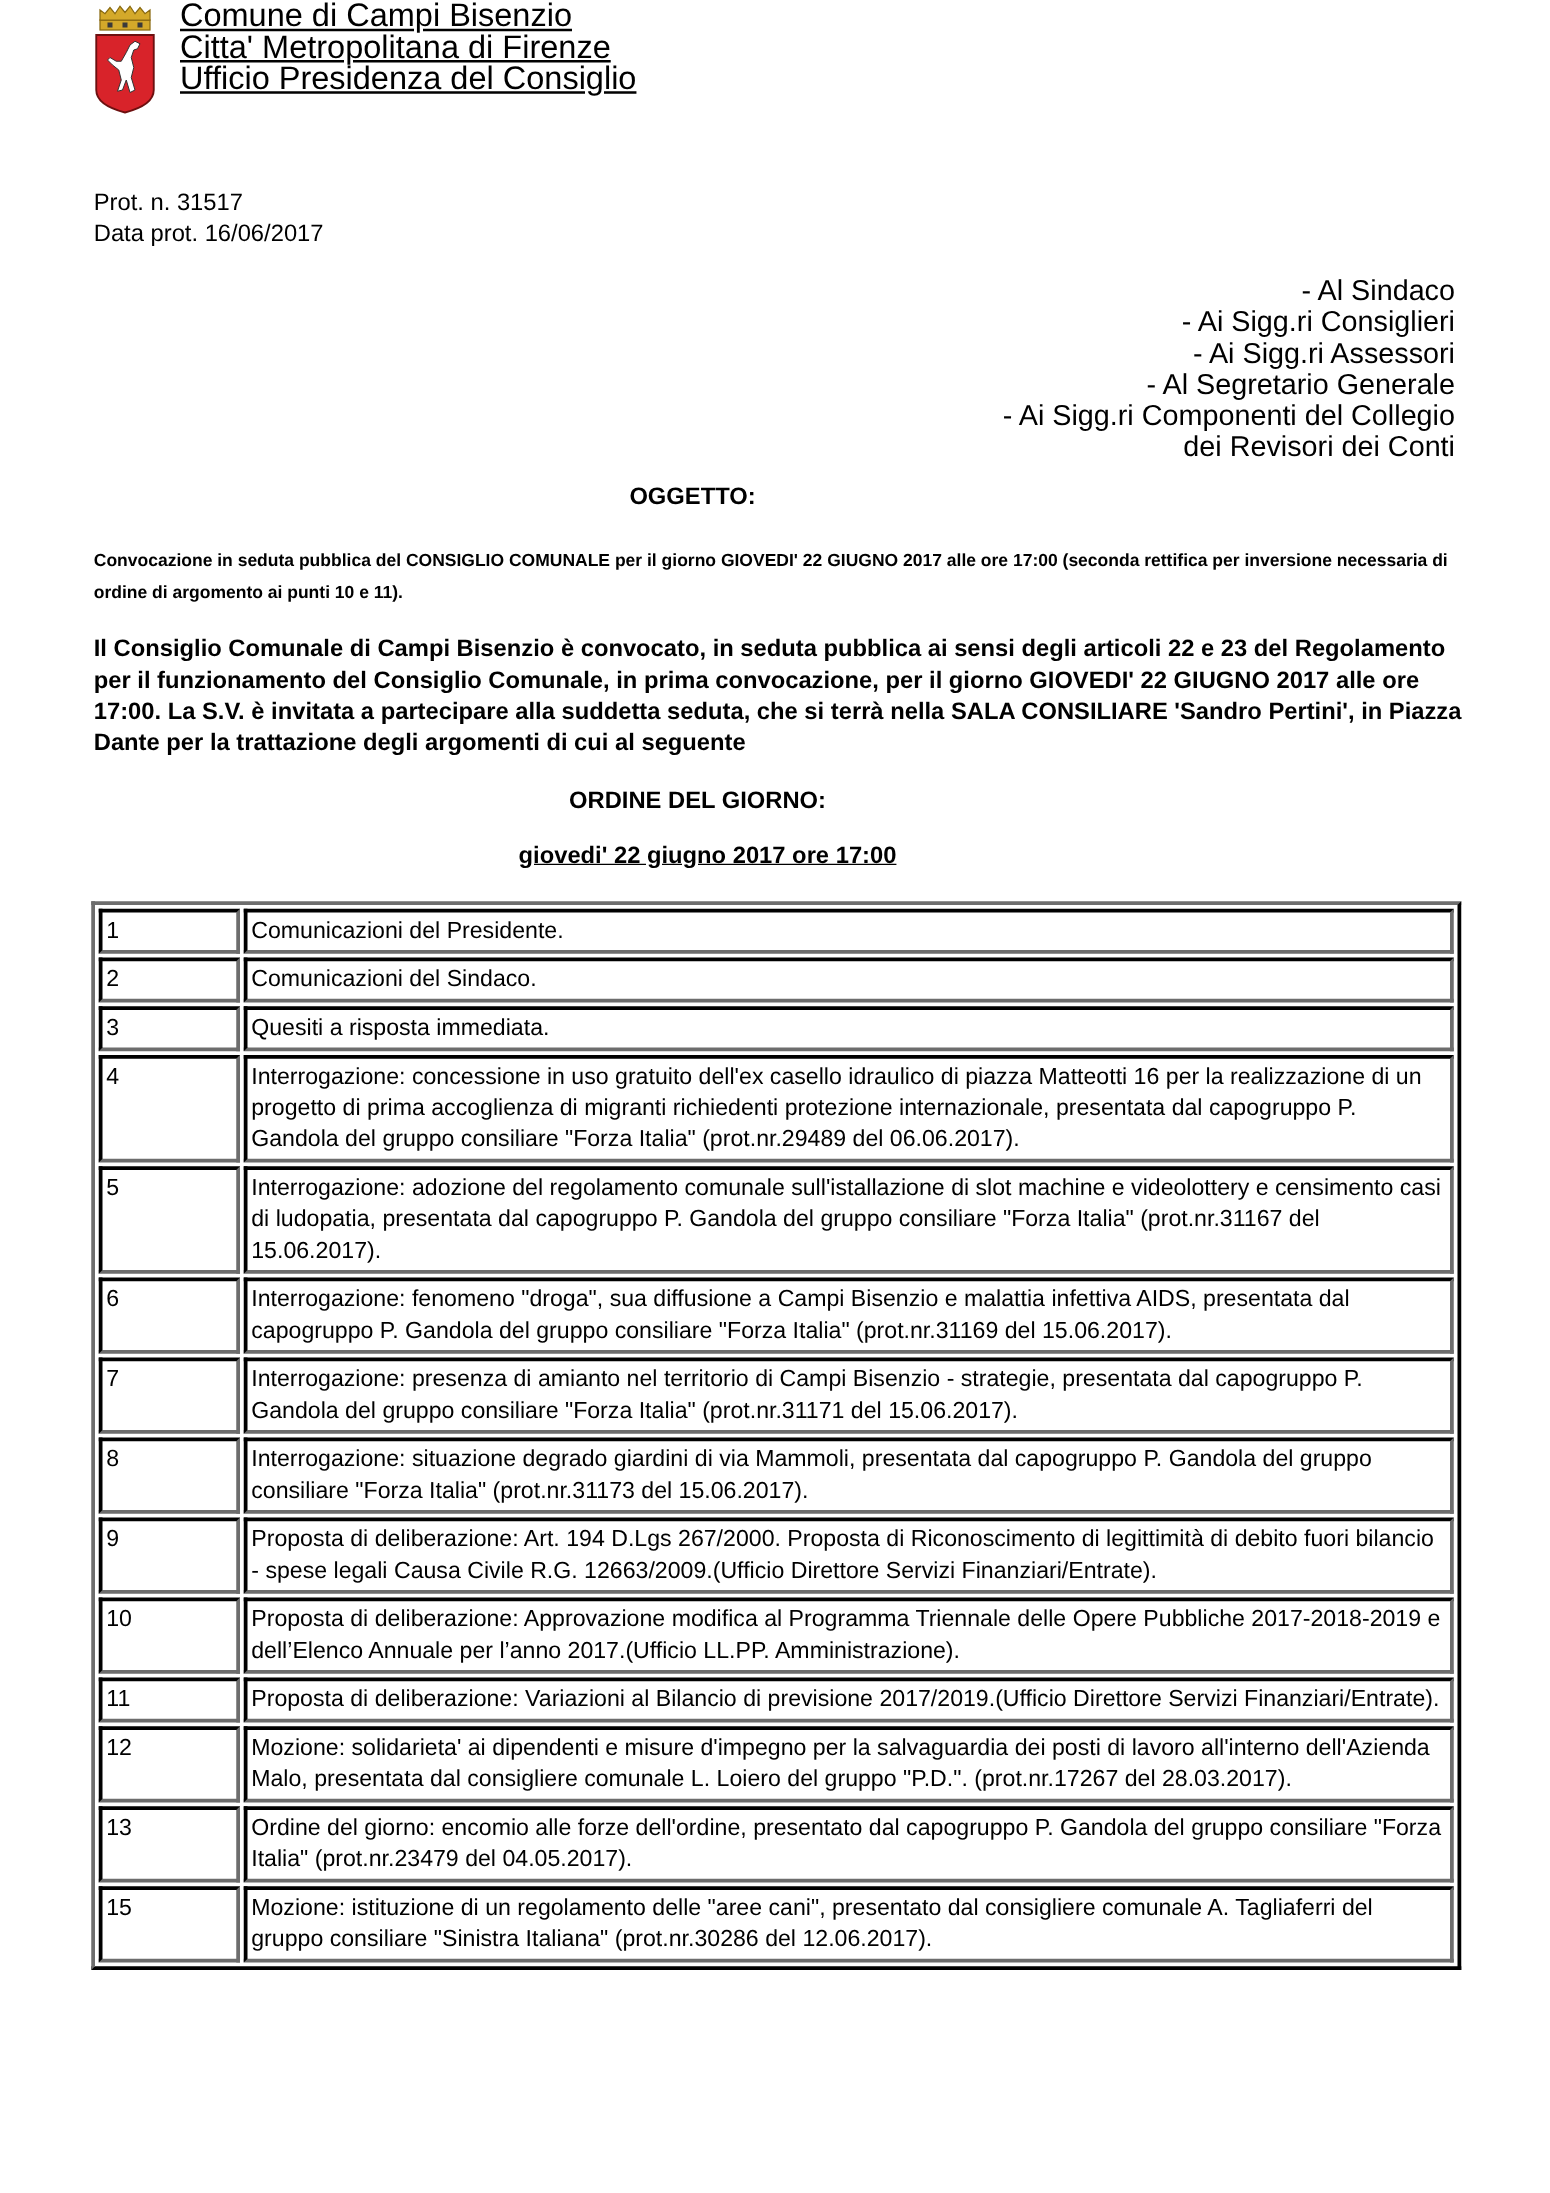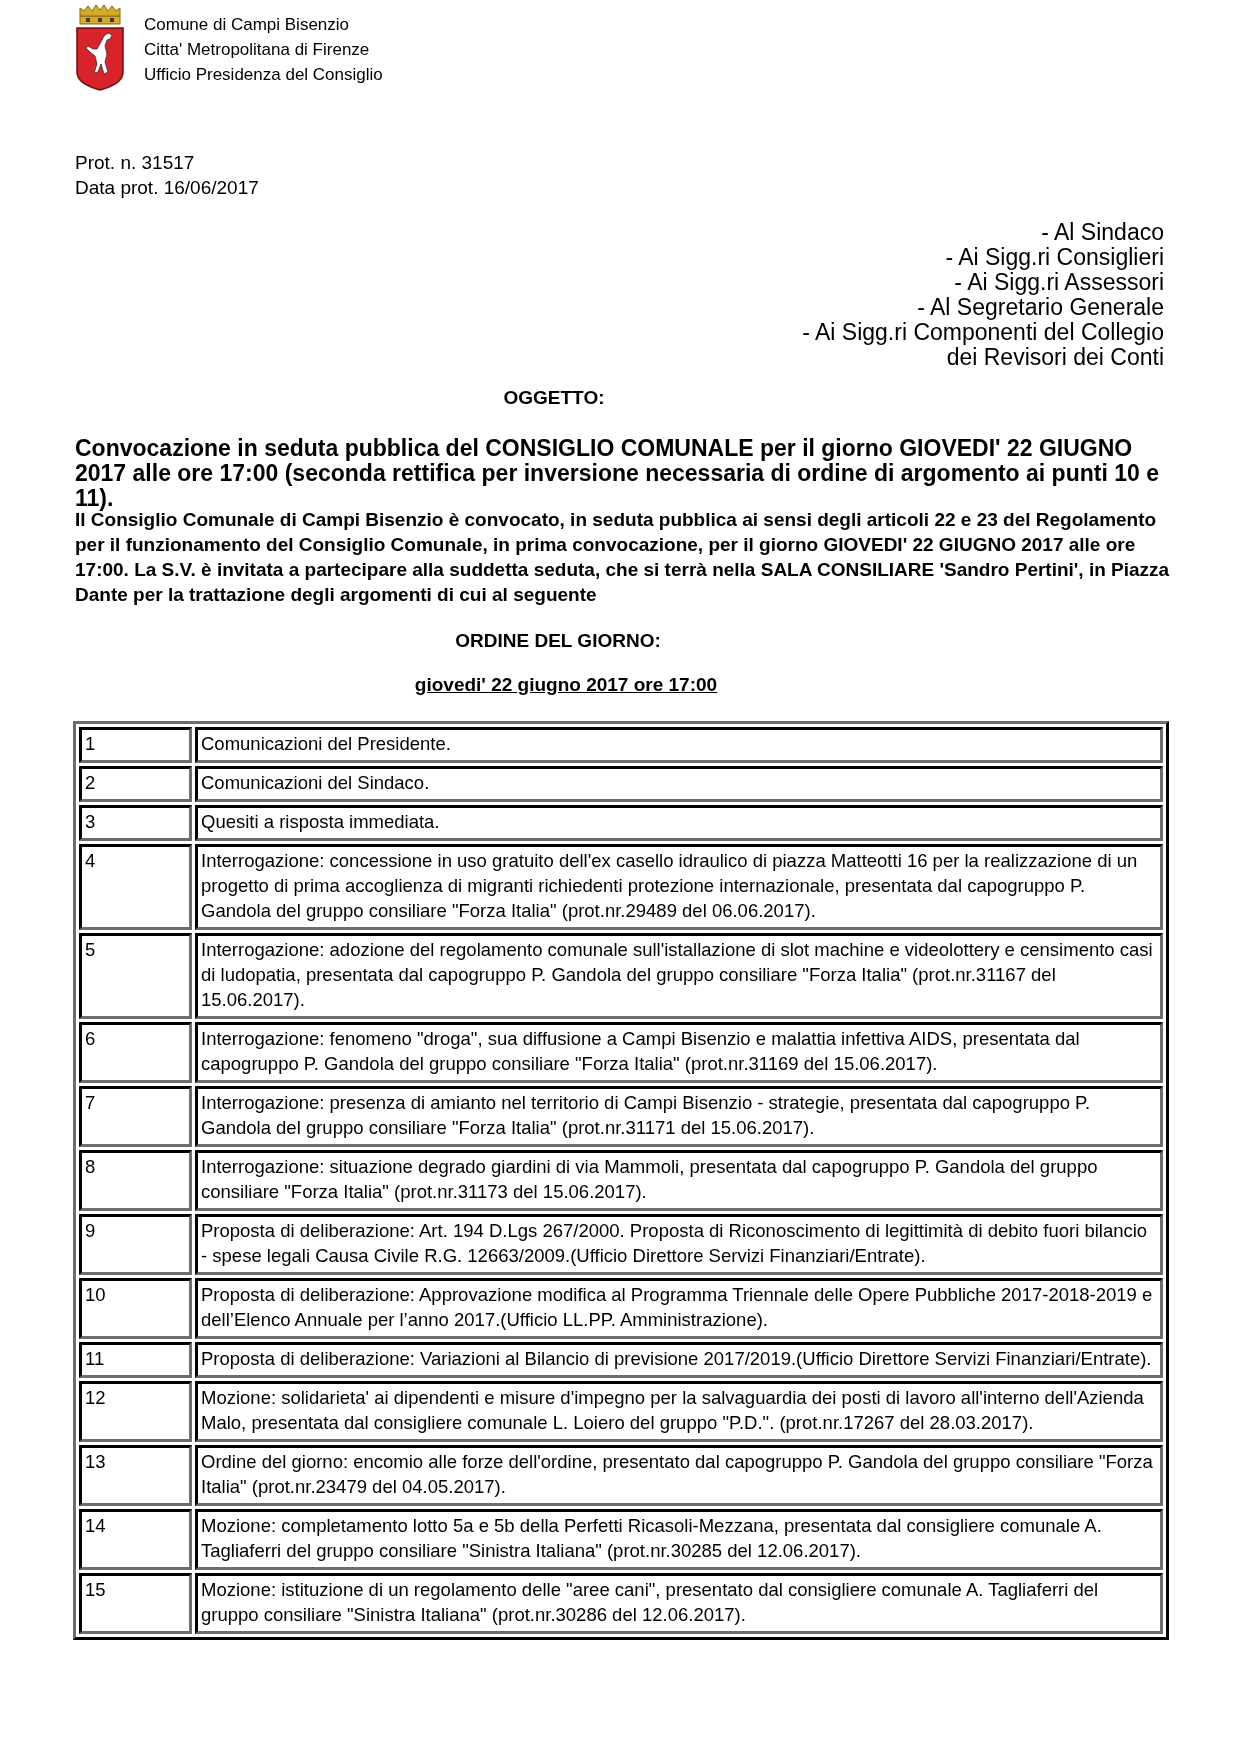"Comune di Campi Bisenzio" .head-lines { font-size: 17px -> 26px; text-decoration: none -> underline; top: 12px -> 0px }
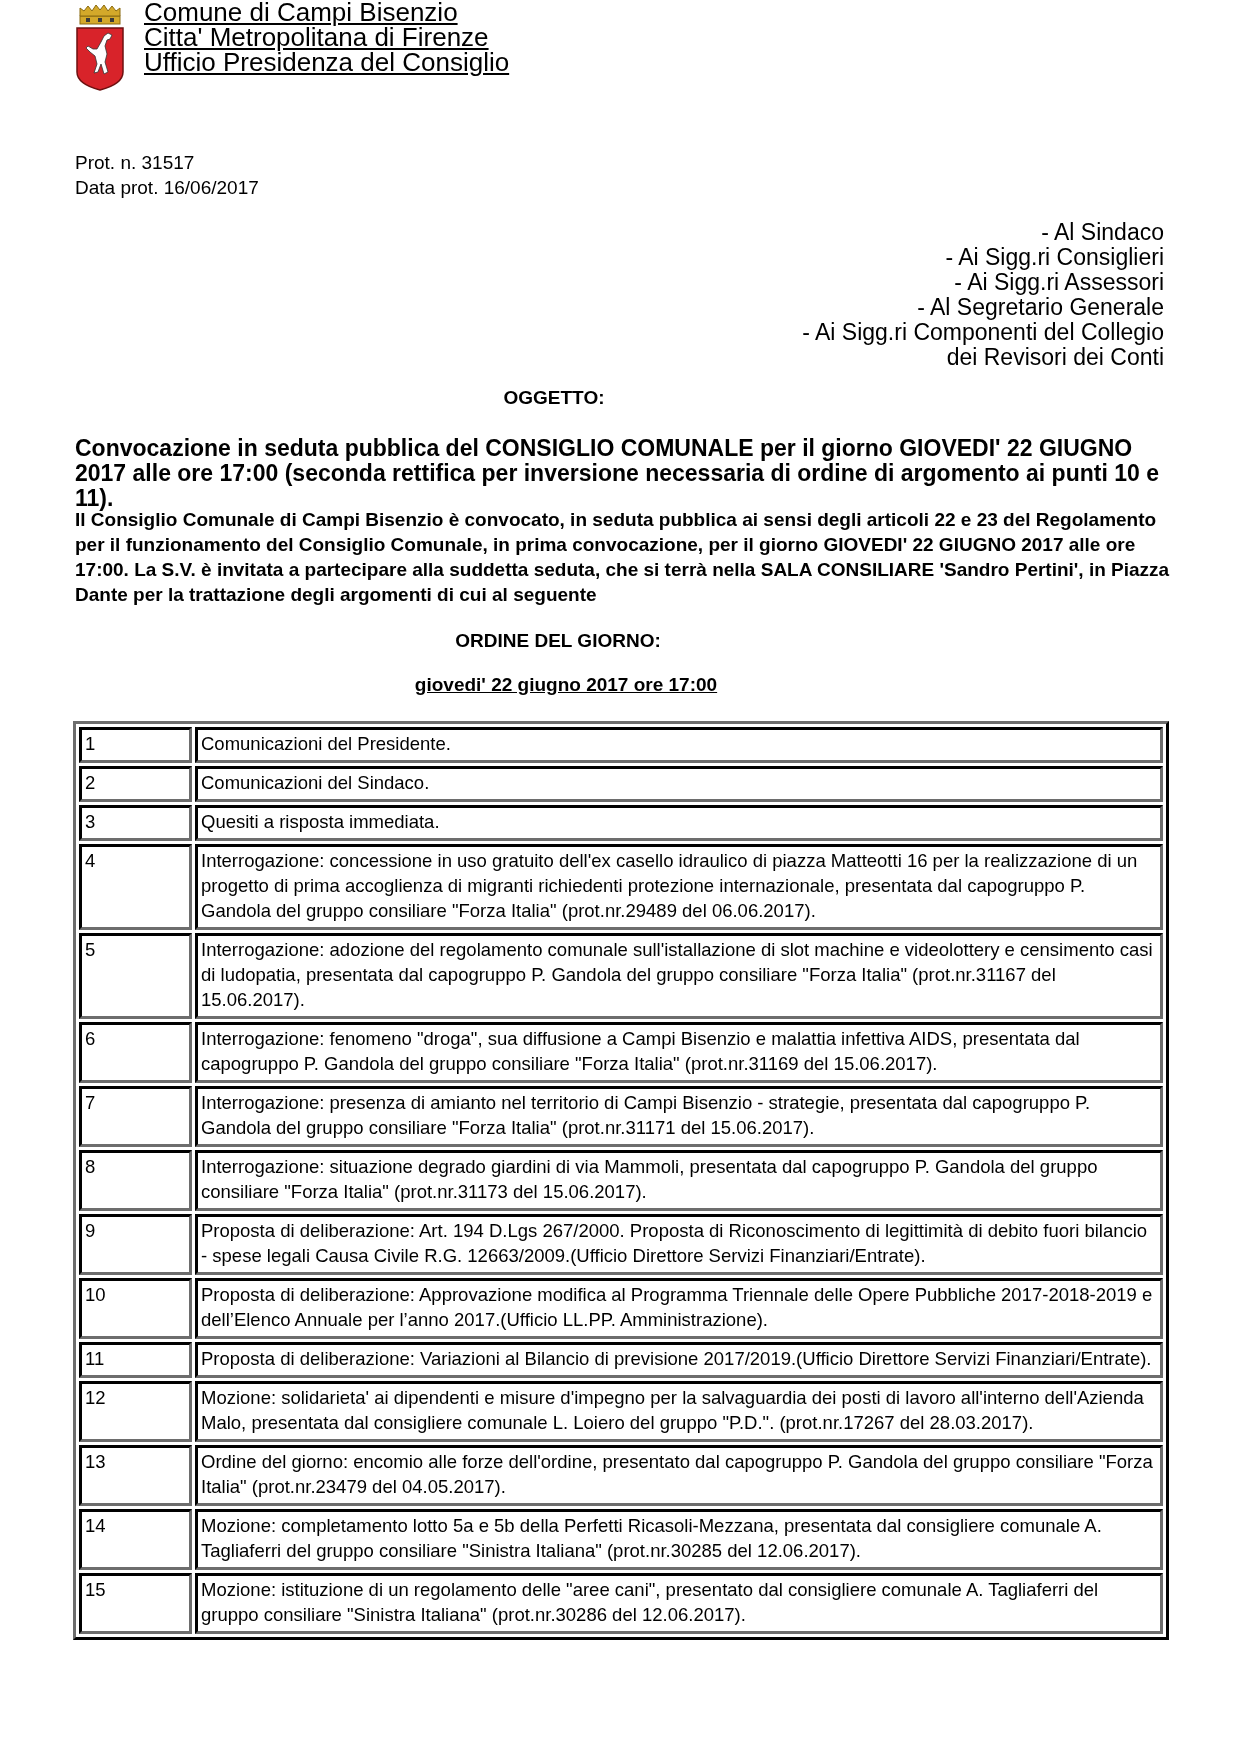"Convocazione in seduta pubblica del" .subject { font-size: 23px -> 14px }
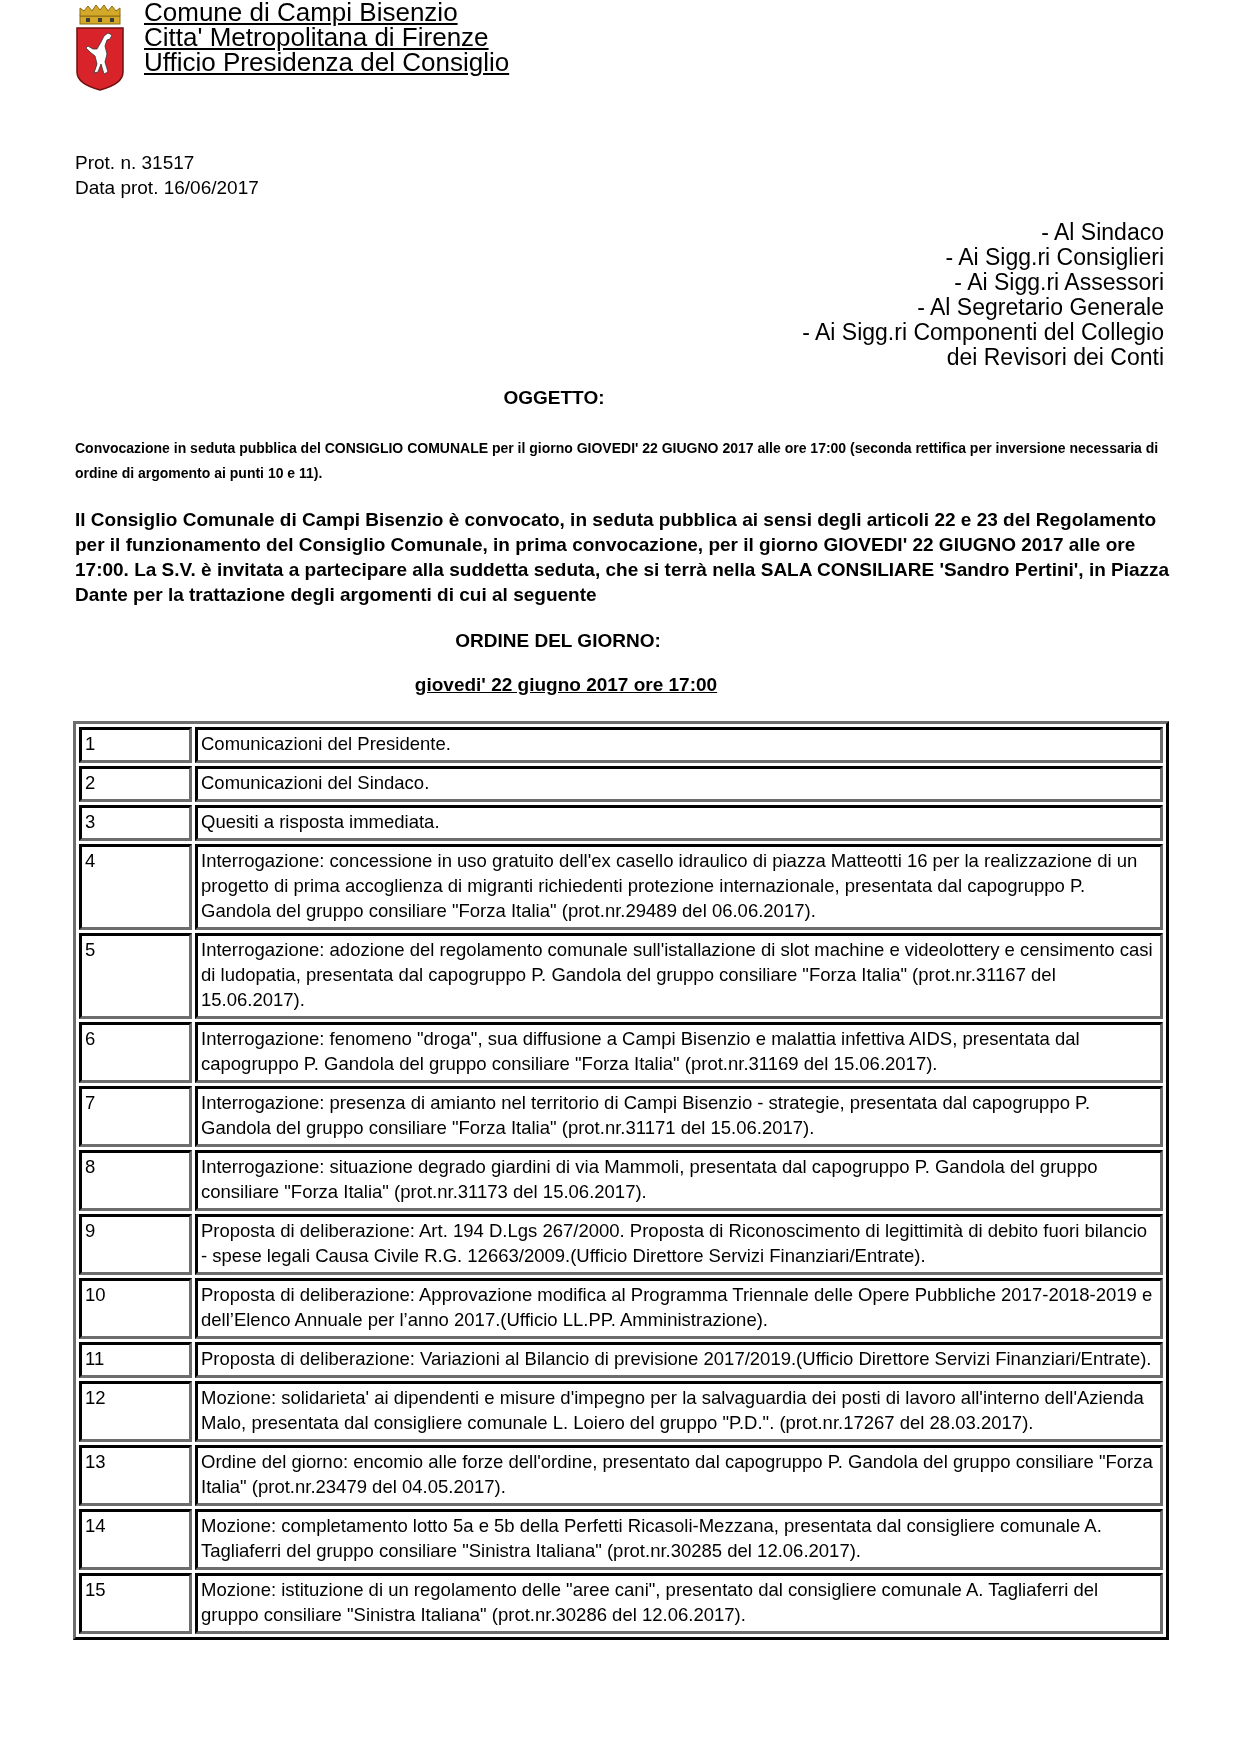"14" tr { html: <tr> <td>14</td> <td>Mozione: completamento lotto 5a e 5b della Perfetti Ricasoli-Mezzana, presentata dal consigliere comunale A. Tagliaferri del gruppo consiliare "Sinistra Italiana" (prot.nr.30285 del 12.06.2017).</td> </tr> -> none }
